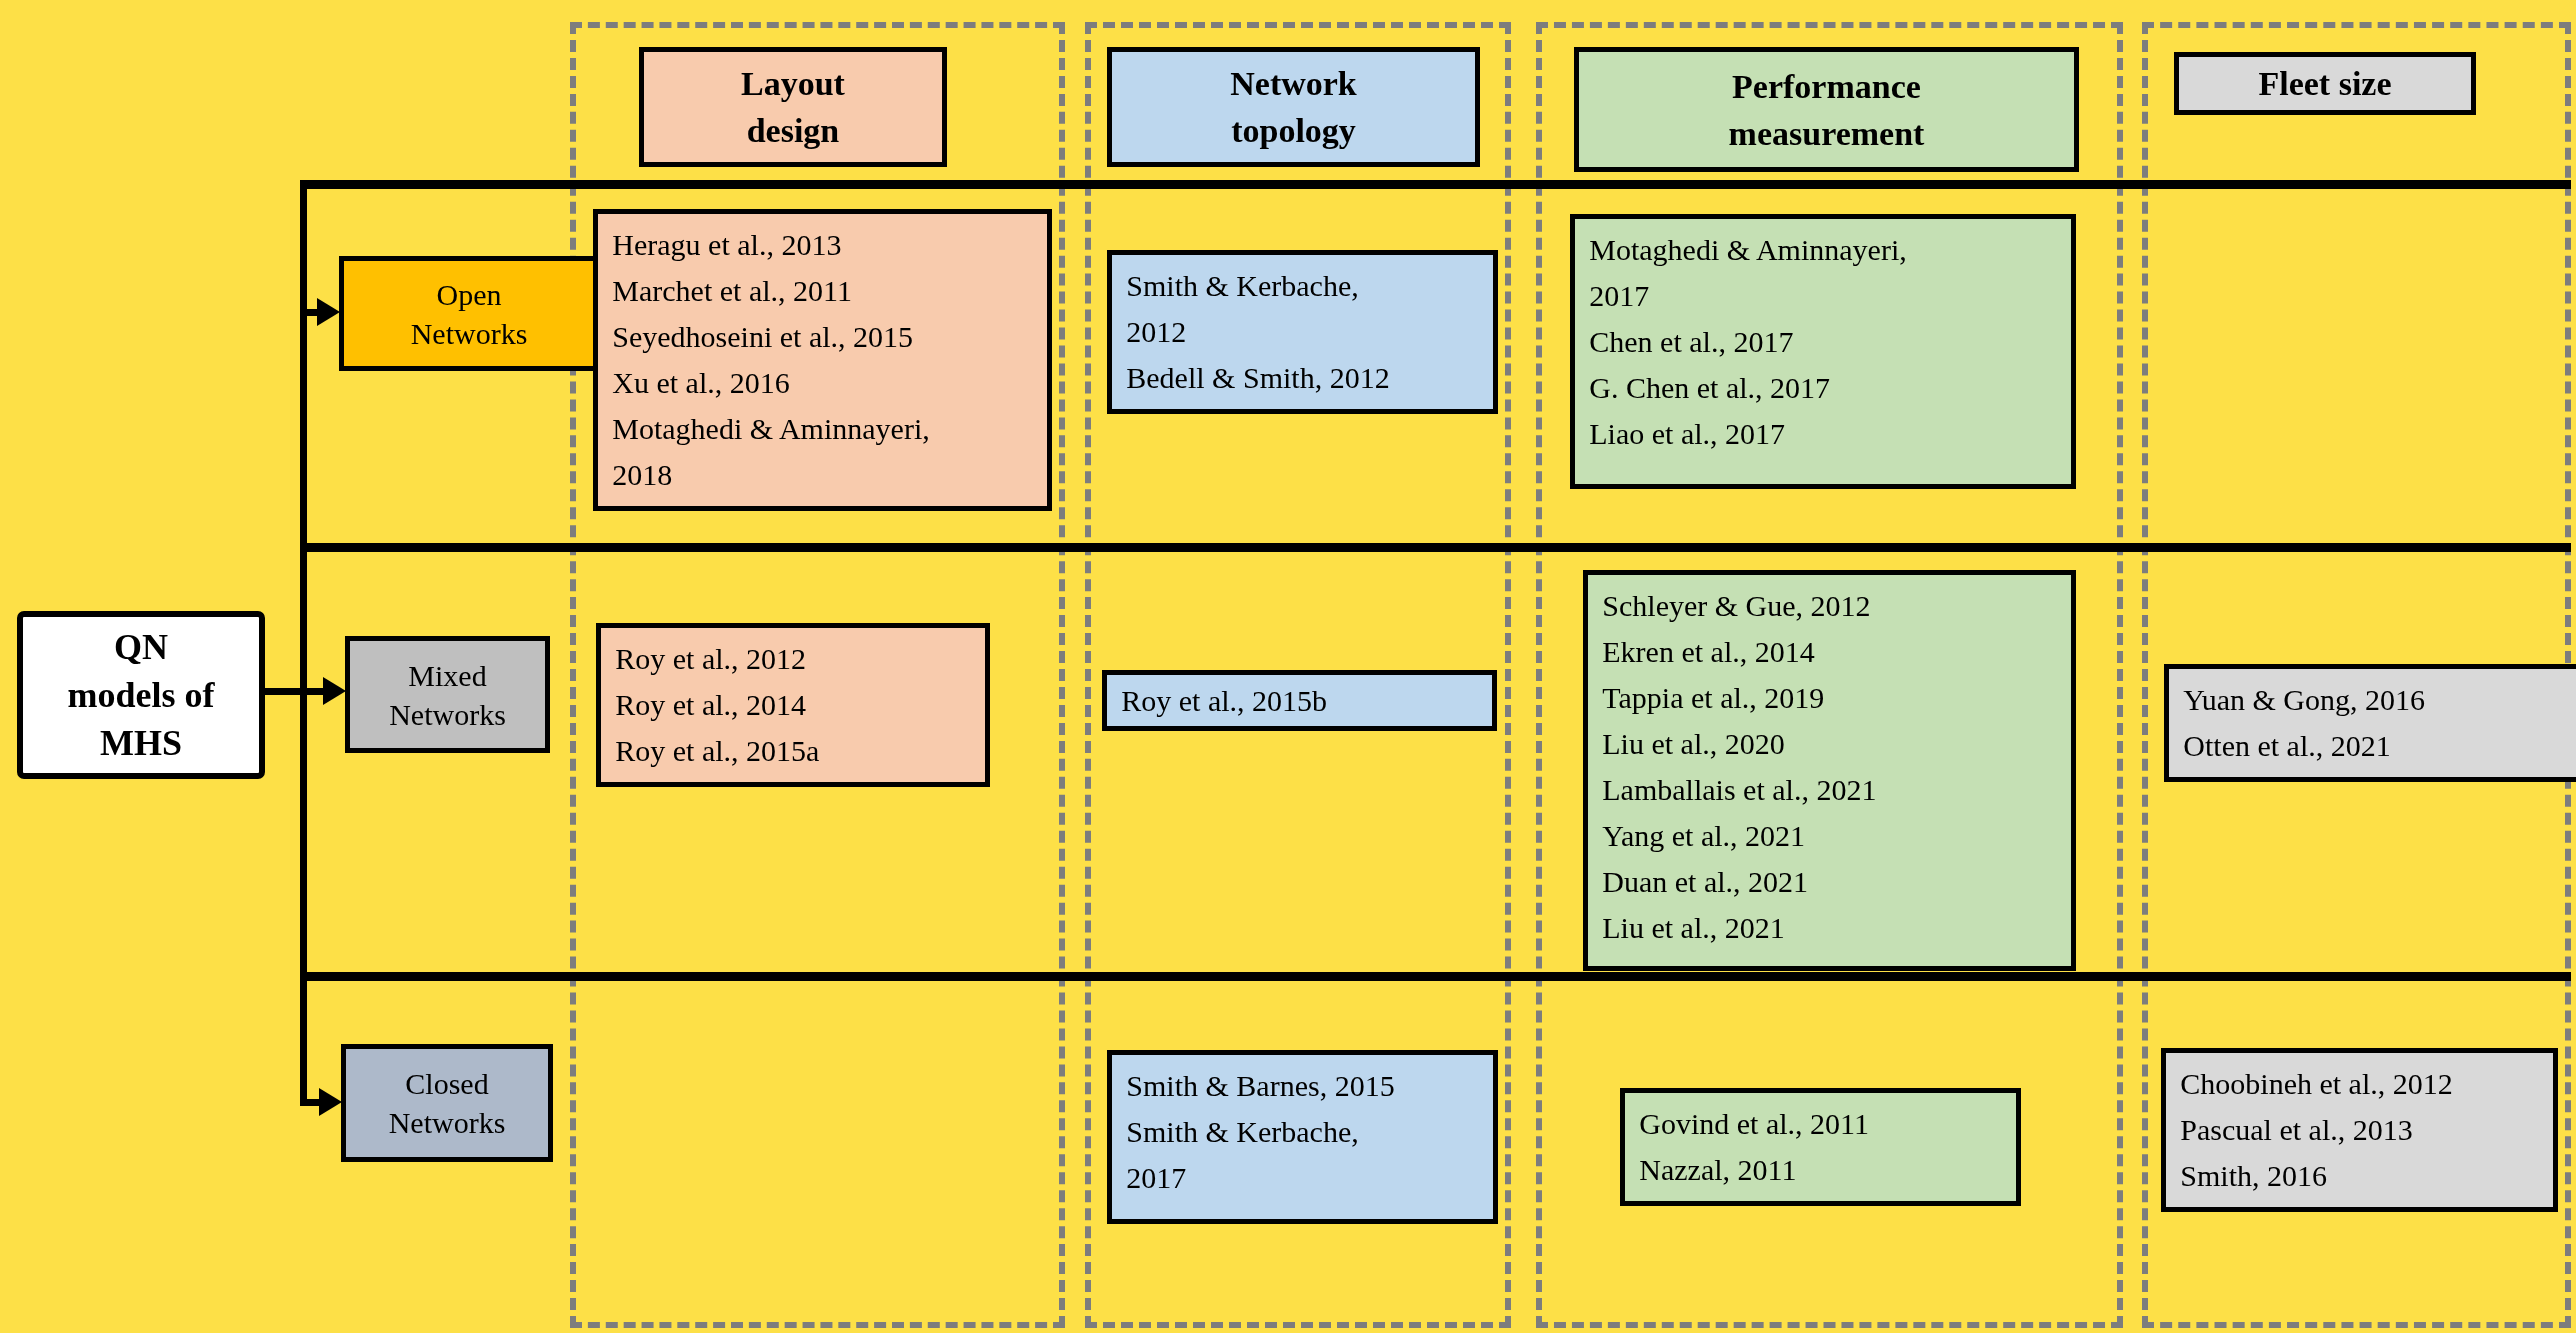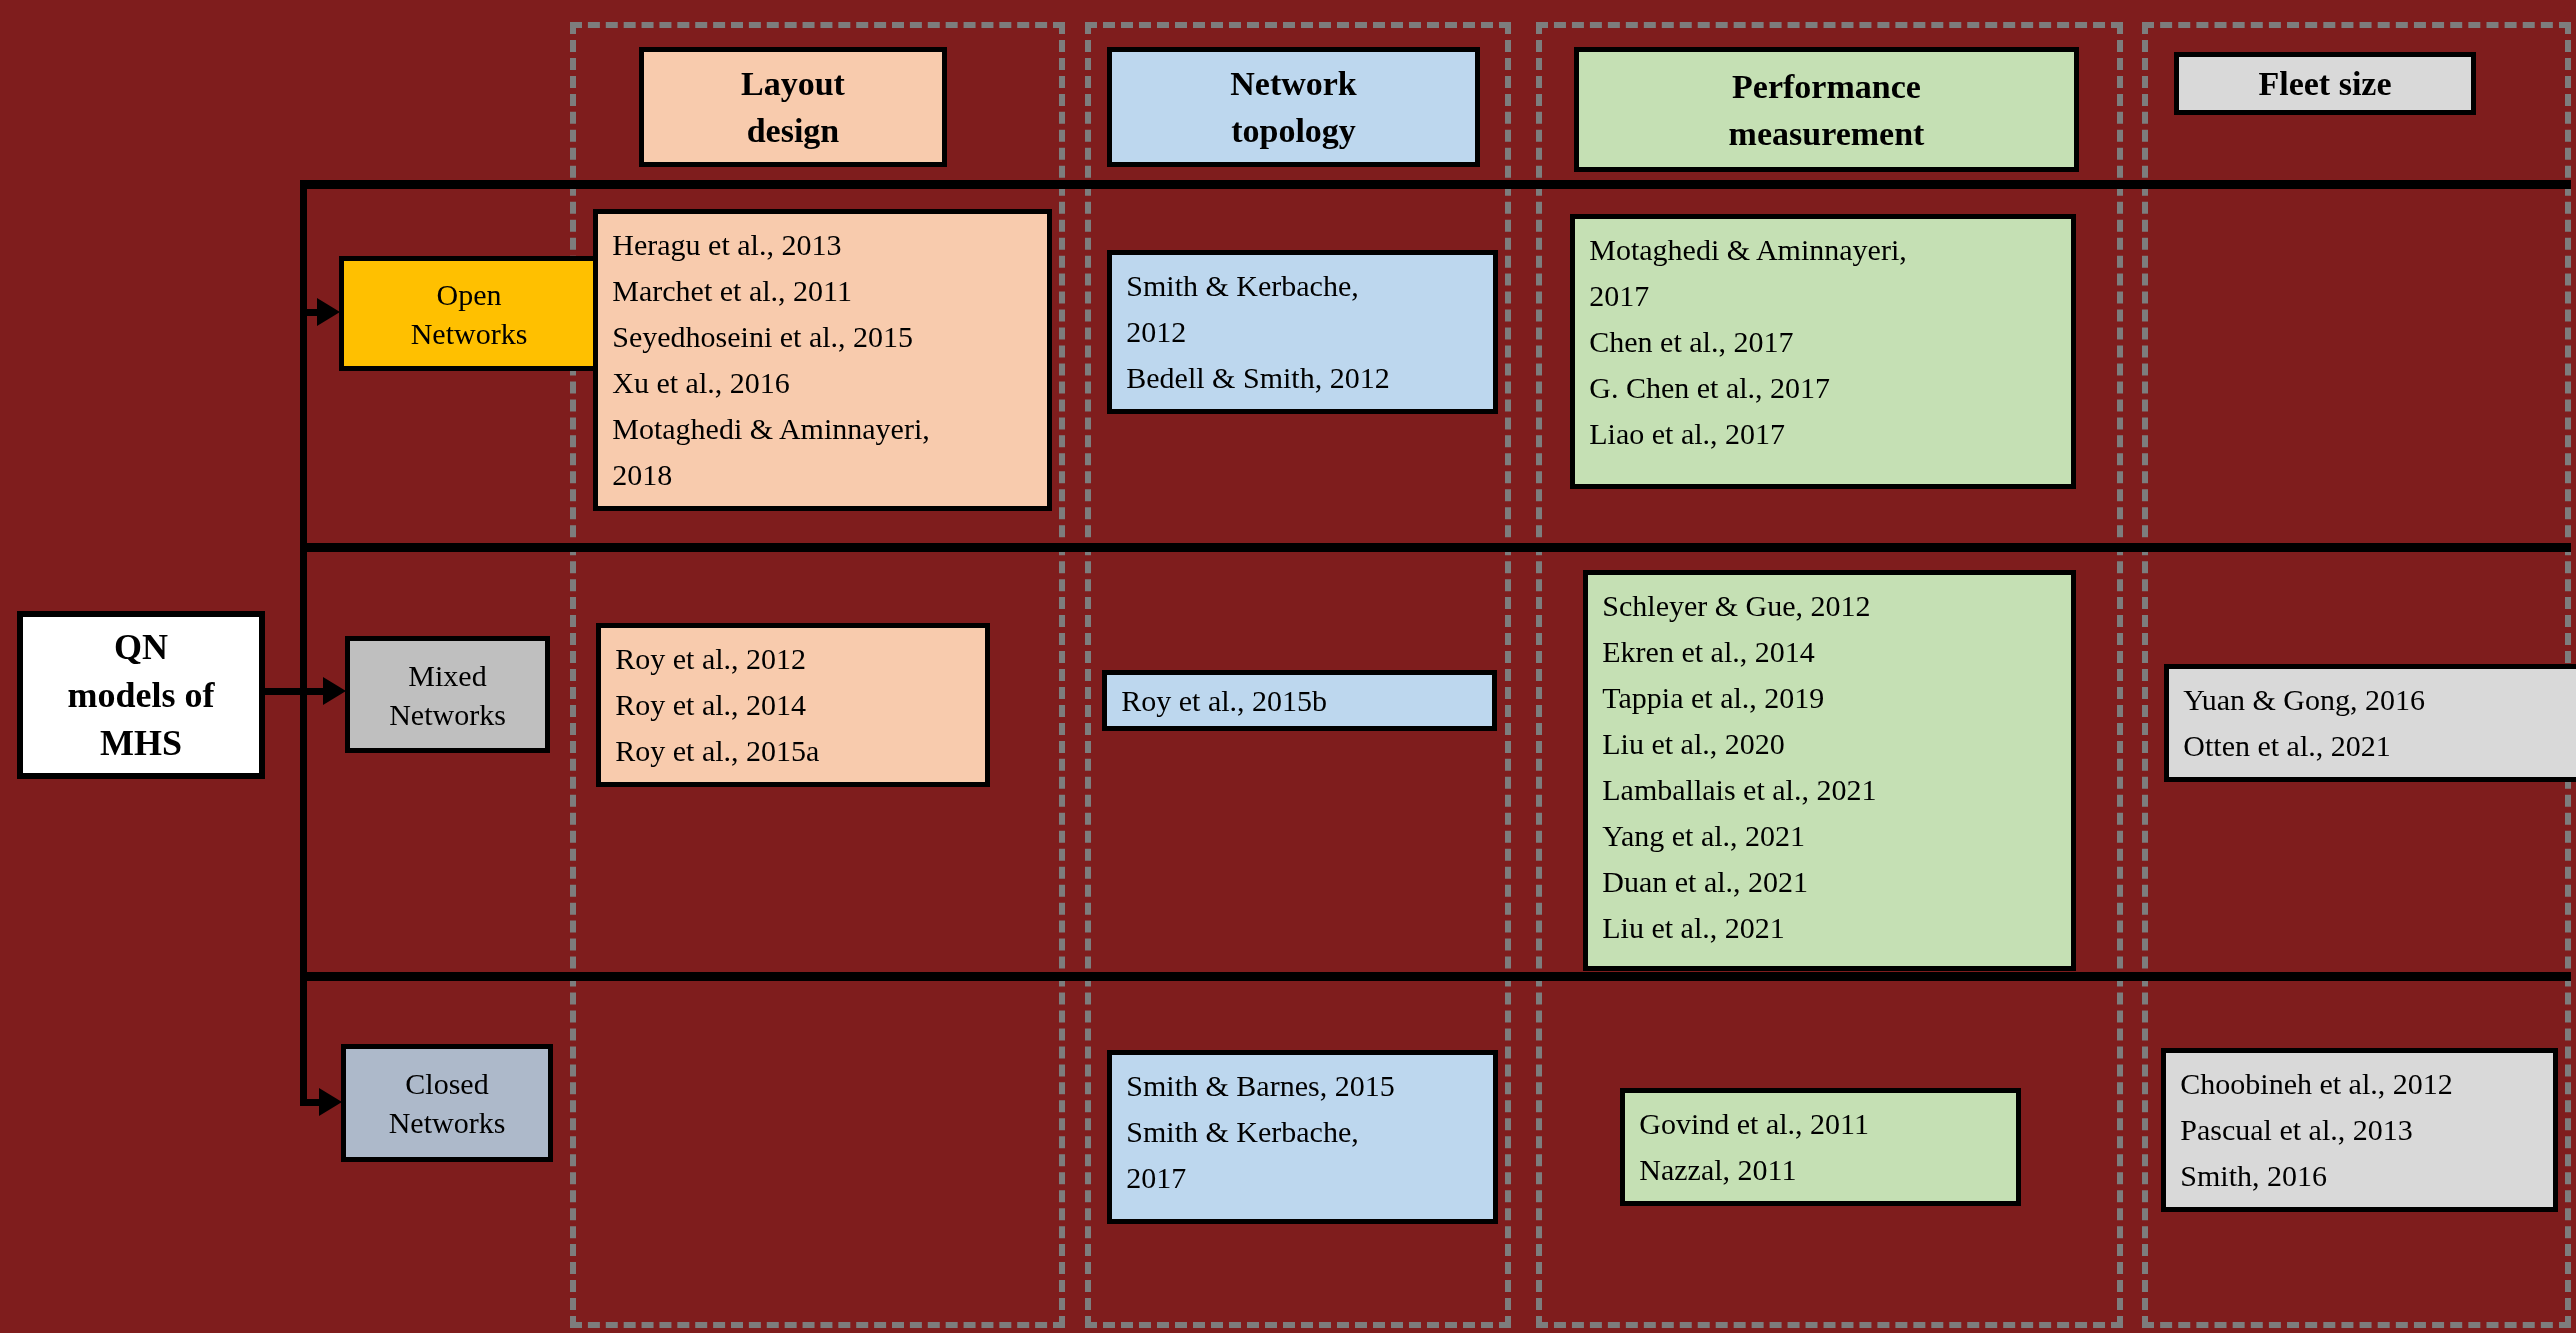"Layout" #canvas { background: #7f1d1d -> #fde047 }
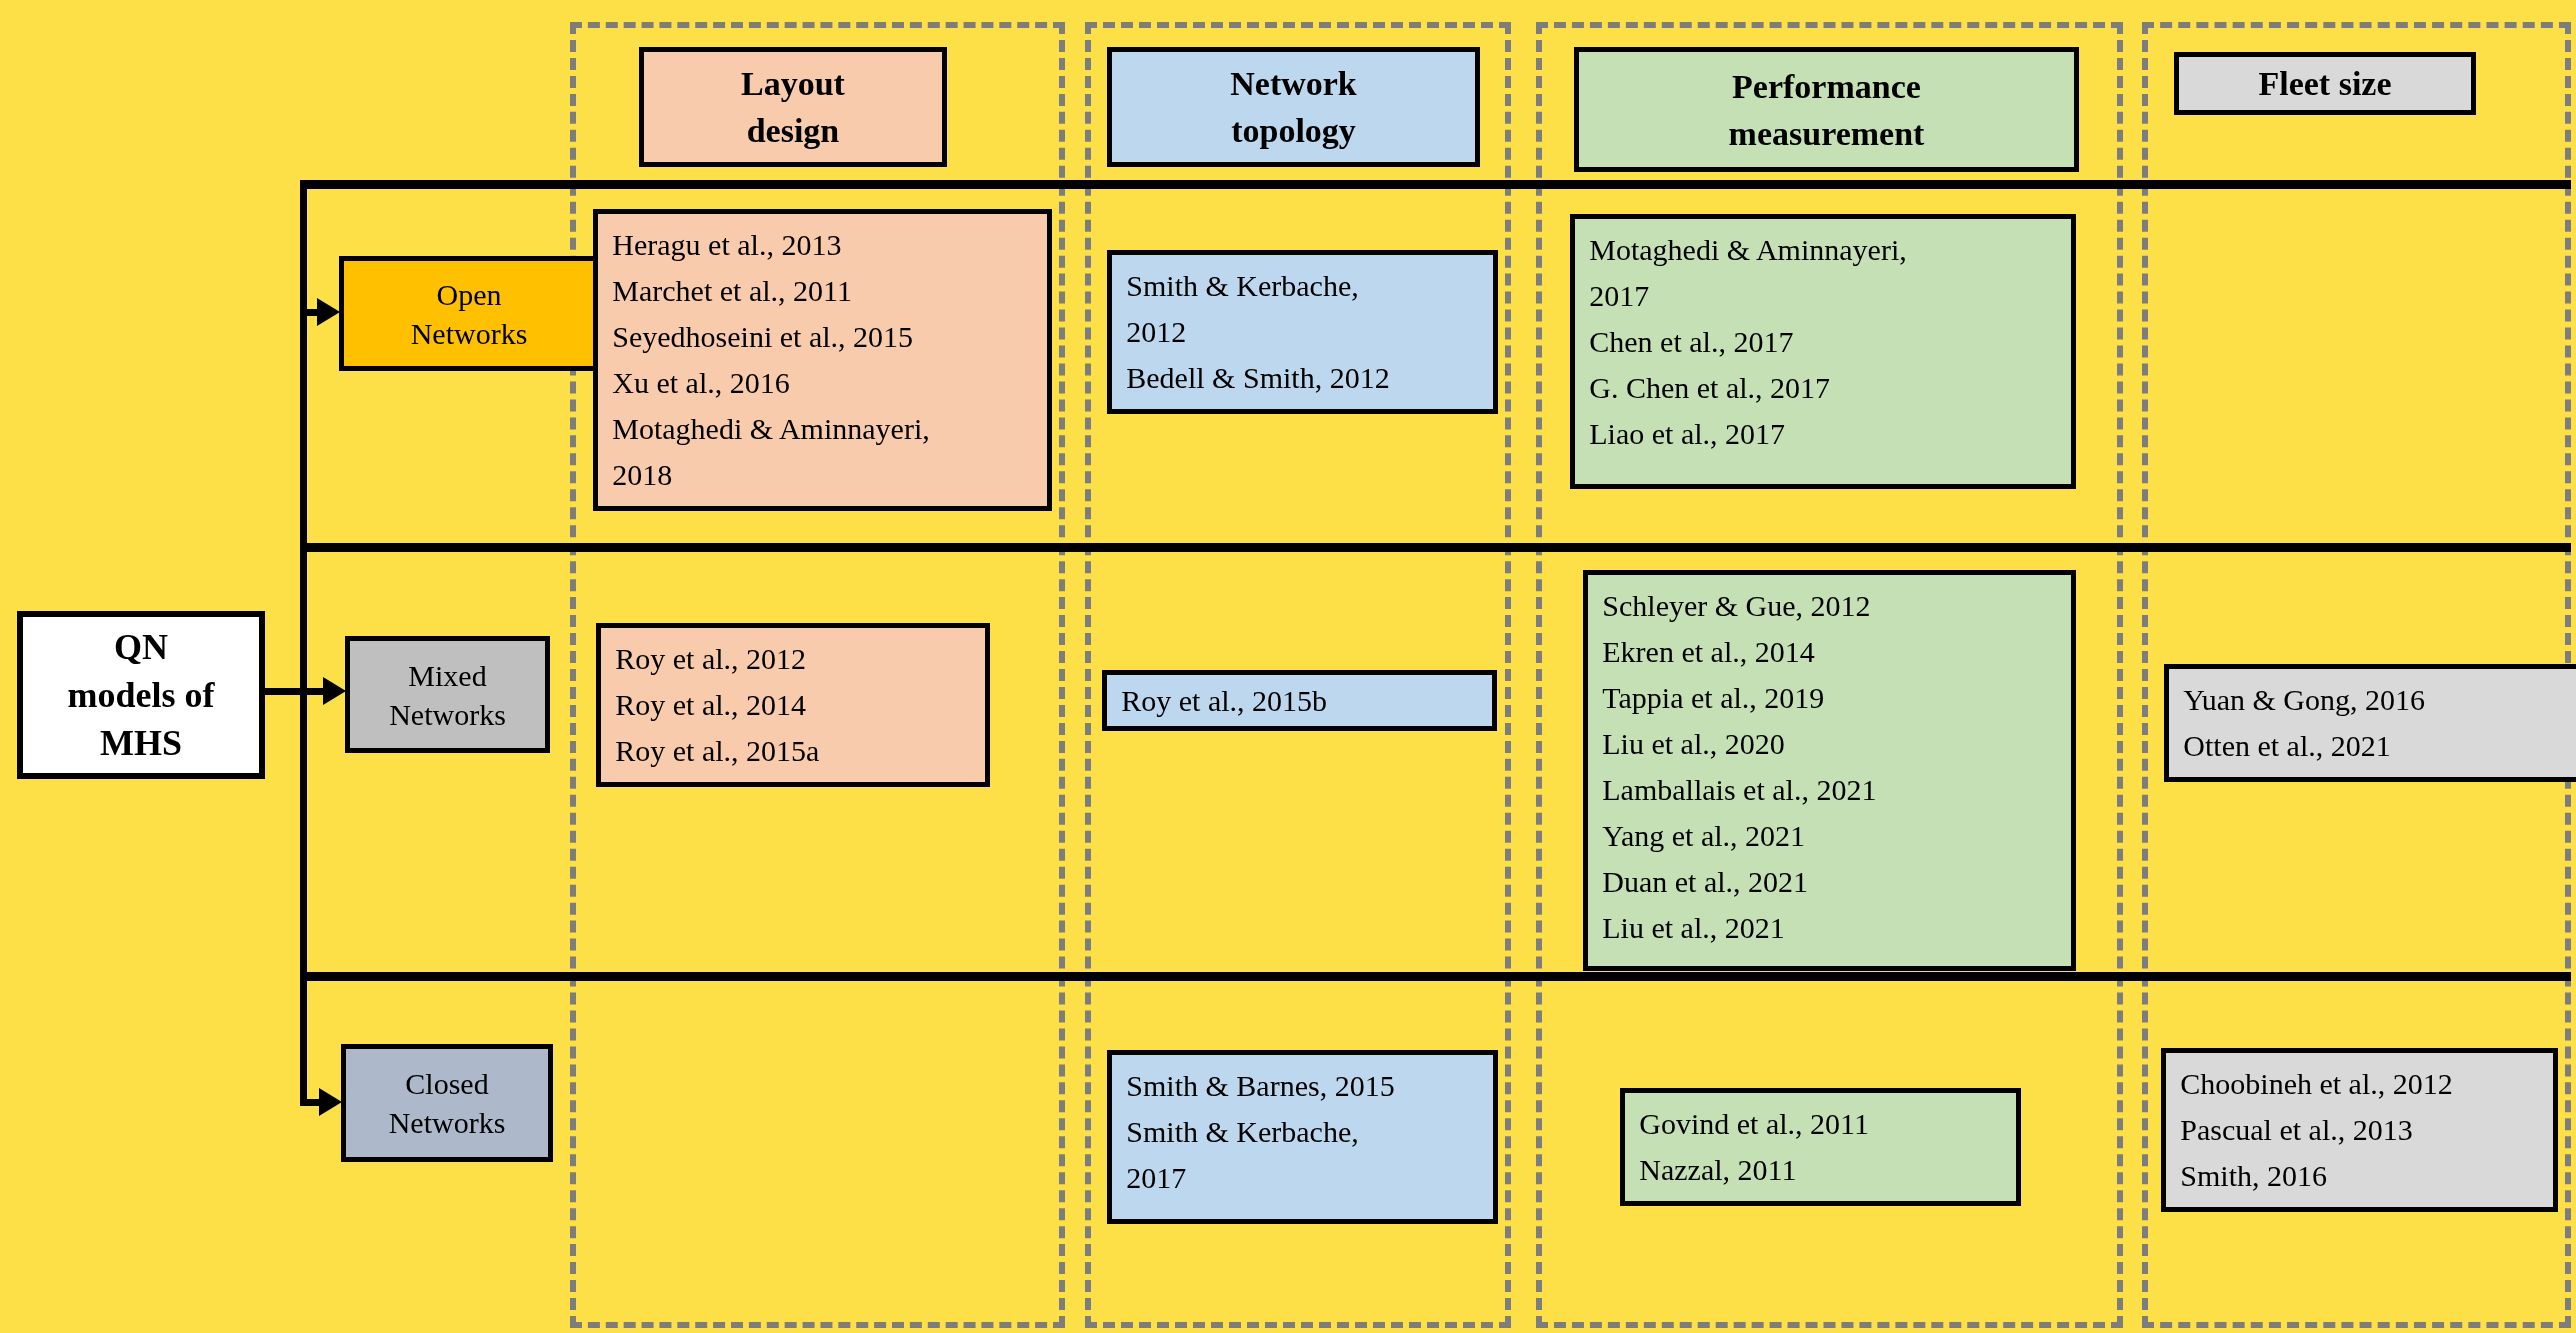"QN" div.rootnode { border-radius: none -> 7px }
